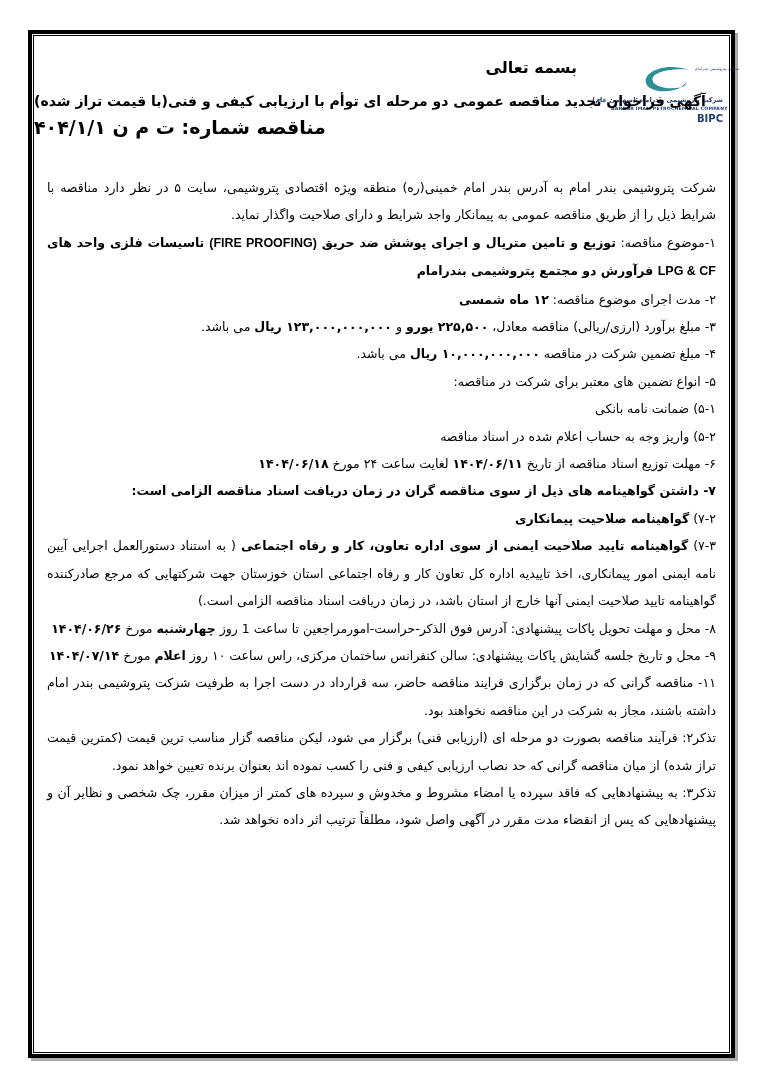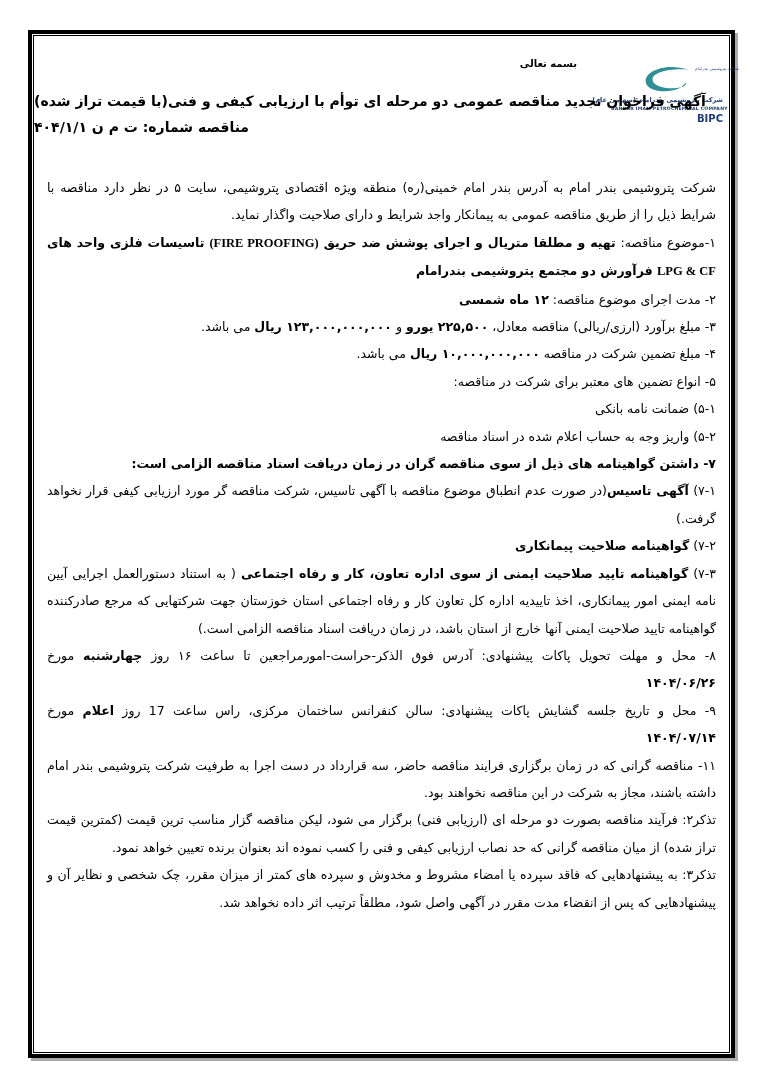"بسمه تعالی" .bismillah { font-size: 10px -> 16px }
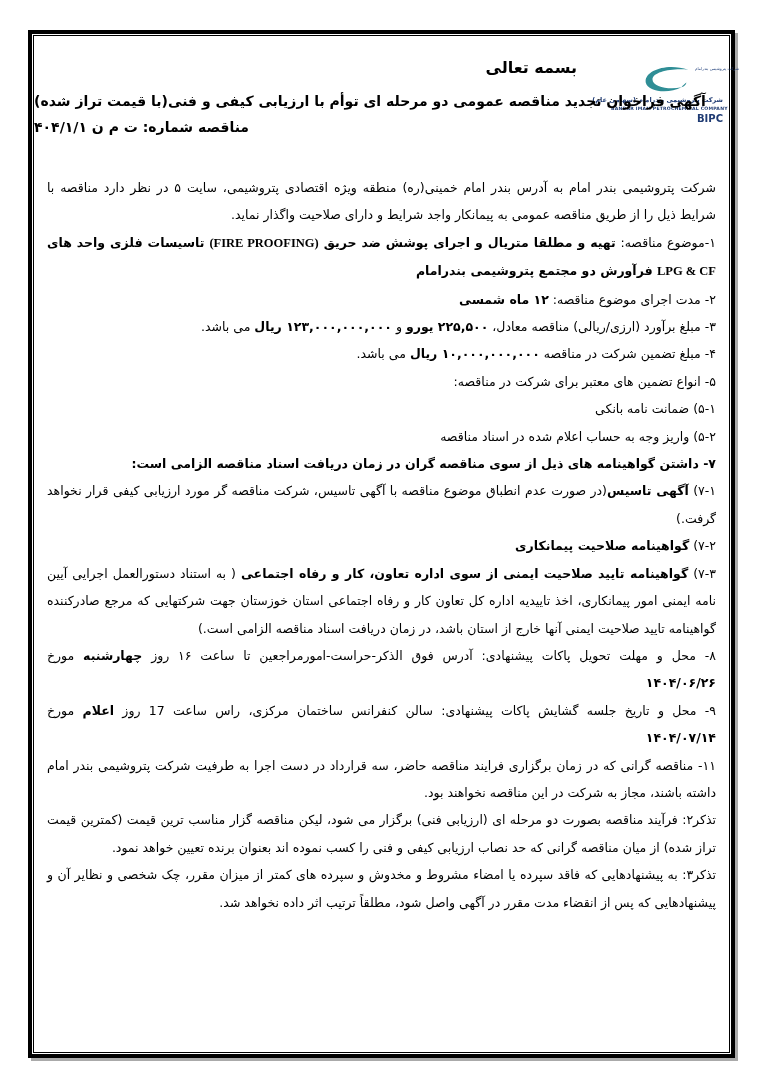"مناقصه شماره: ت م ن" .title2 { font-size: 14px -> 19px }
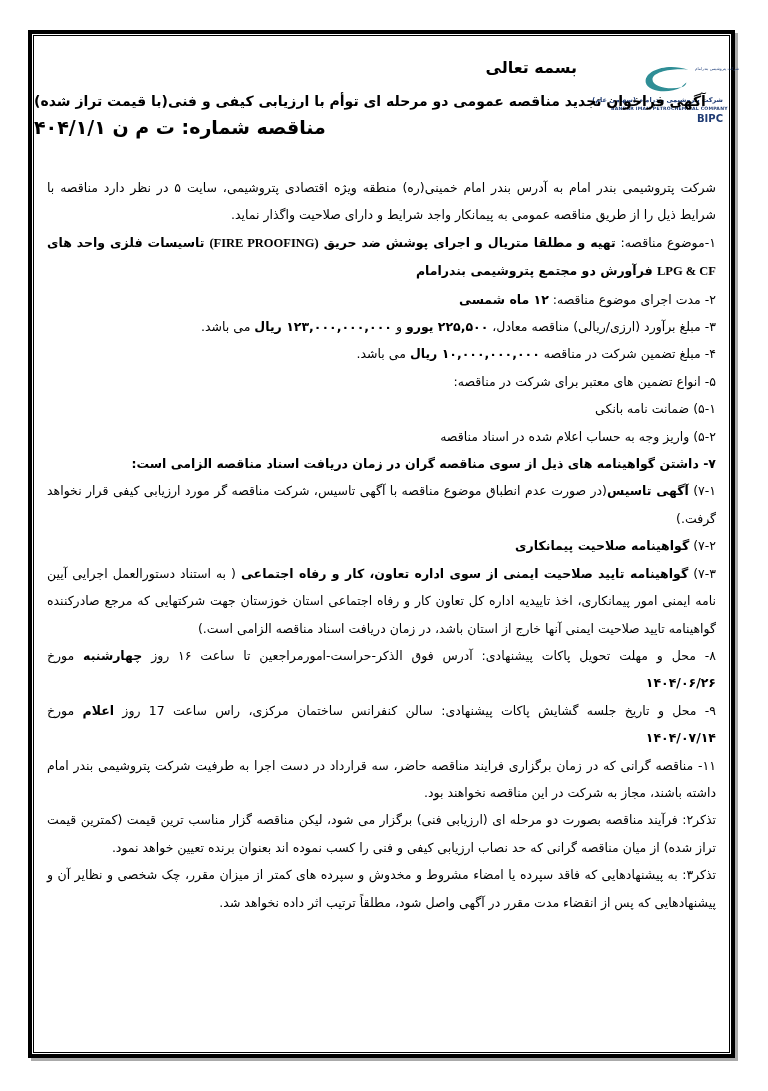"(FIRE PROOFING)" .en { font-family: Liberation Serif, serif -> Liberation Sans, sans-serif }
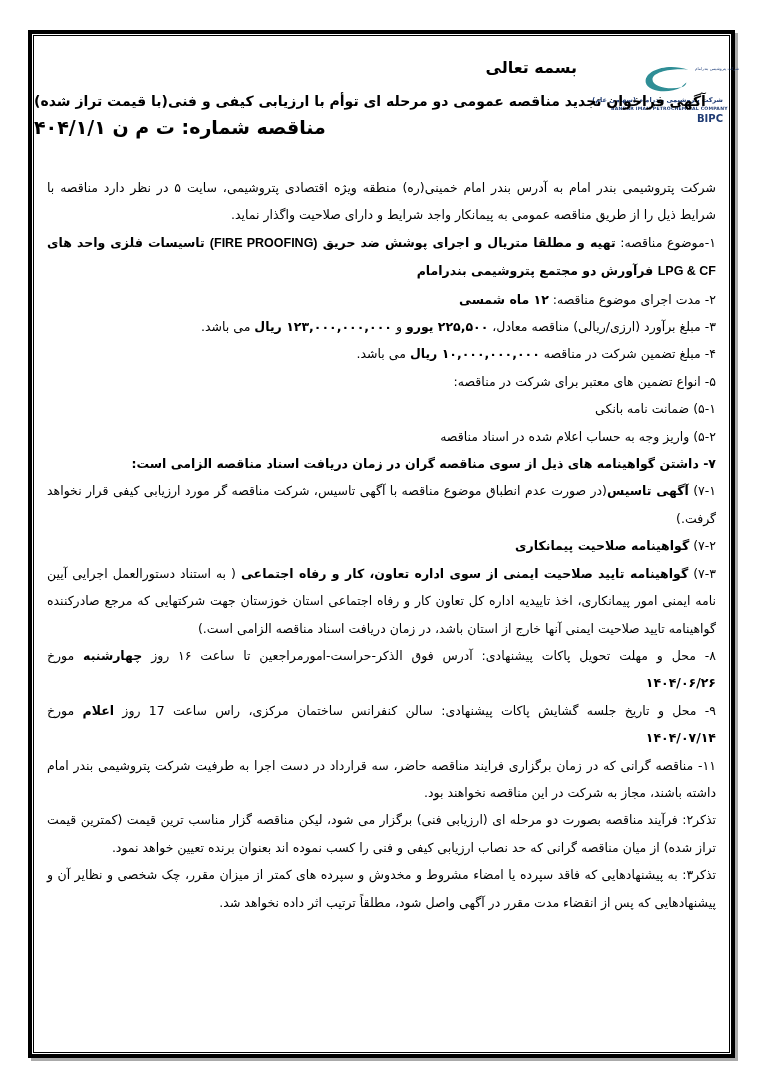"تهیه و مطلقا متریال و" span.b { text: تهیه و مطلقا -> توزیع و تامین }
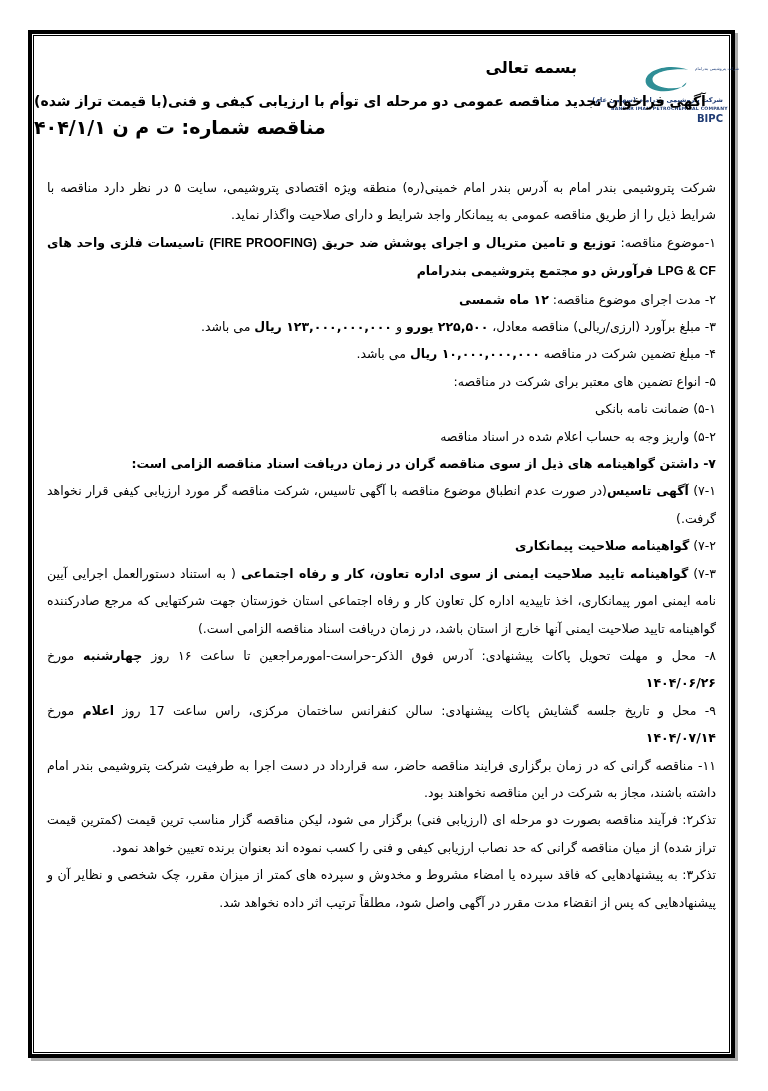"۶- مهلت توزیع اسناد مناقصه" p { html: none -> <p><span>۶- مهلت توزیع اسناد مناقصه از تاریخ </span><span>۱۴۰۴/۰۶/۱۱</span><span> لغایت ساعت ۲۴ مورخ </span><span>۱۴۰۴/۰۶/۱۸</span></p> }
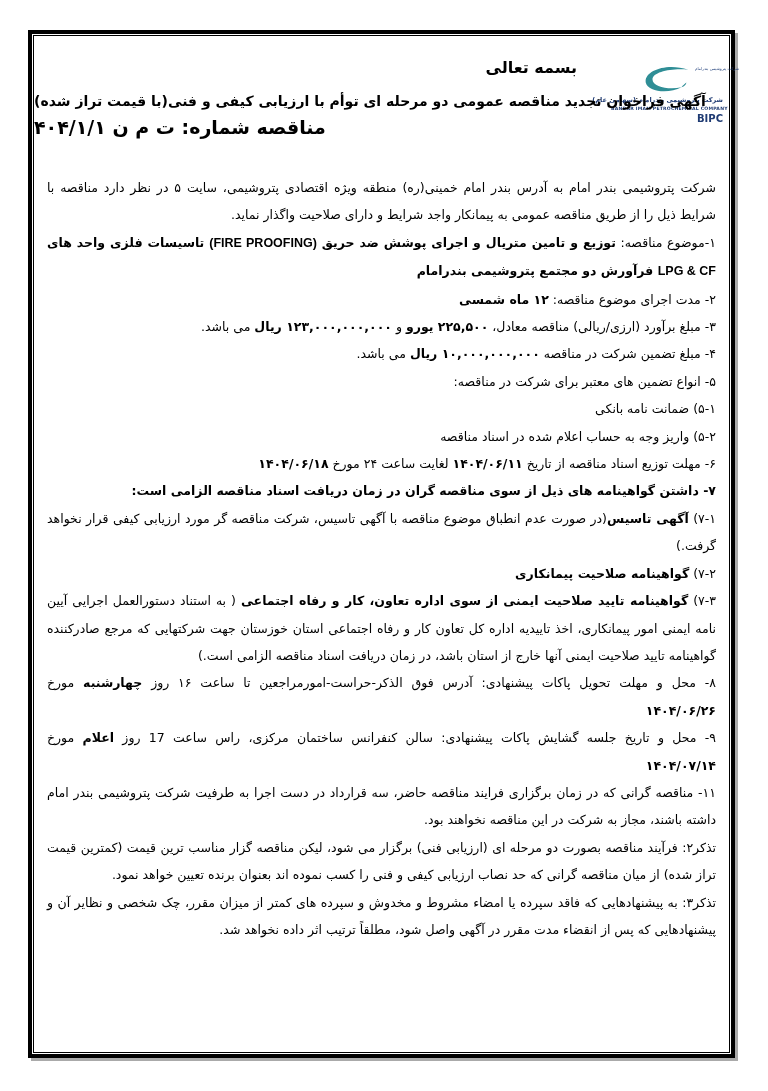"۷-۱) آگهی تاسیس(در صورت عدم" p { html: <p><span>۷-۱) </span><span>آگهی تاسیس</span><span>(در صورت عدم انطباق موضوع مناقصه با آگهی تاسیس، شرکت مناقصه گر مورد ارزیابی کیفی قرار نخواهد گرفت.)</span></p> -> none }
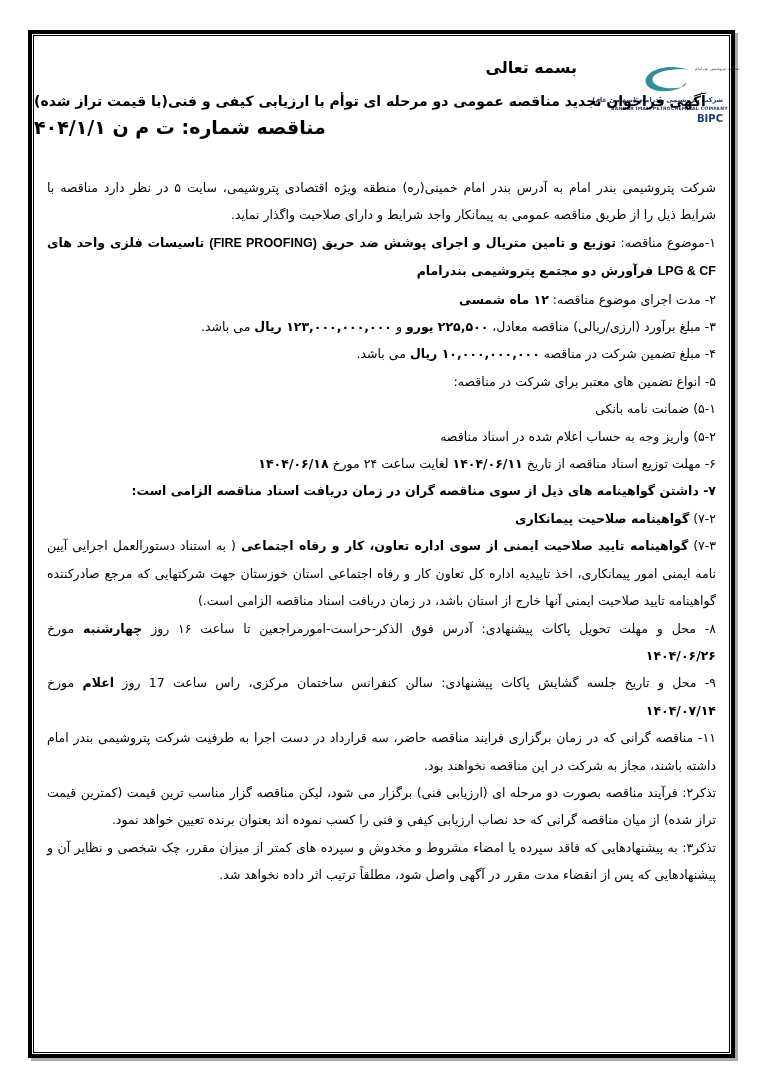"۸- محل و مهلت تحویل" span { text: ۱۶ -> 1 }
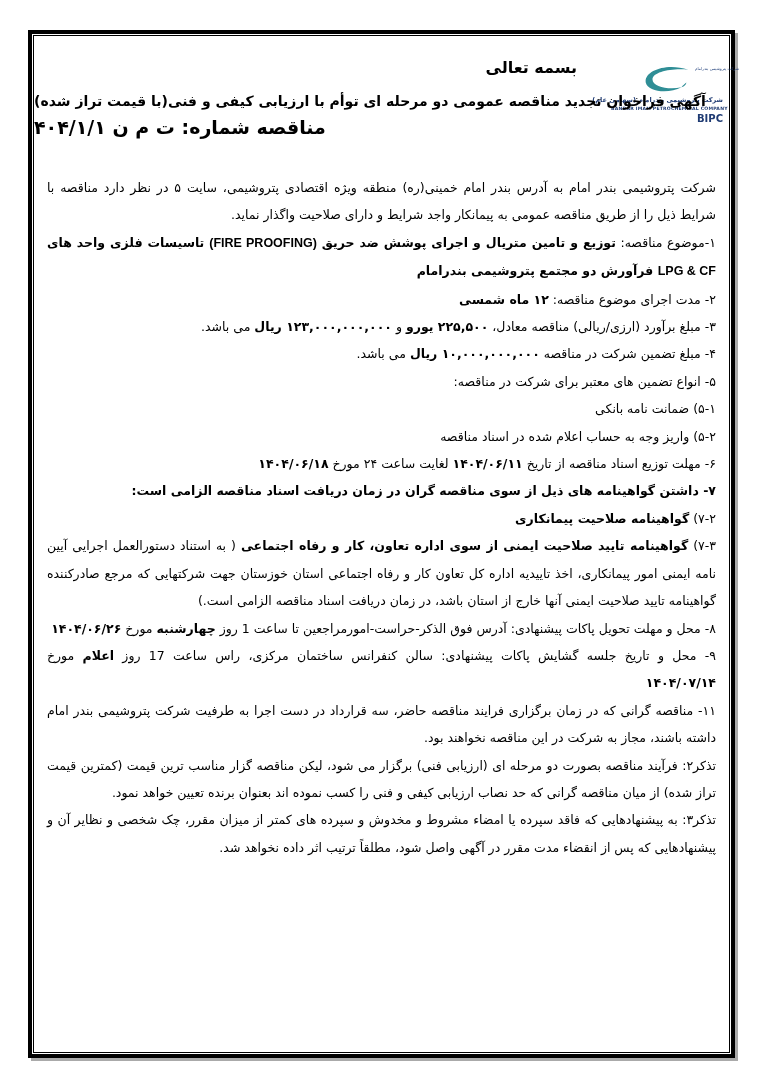"۹- محل و تاریخ جلسه" span { text: 17 -> ۱۰ }
